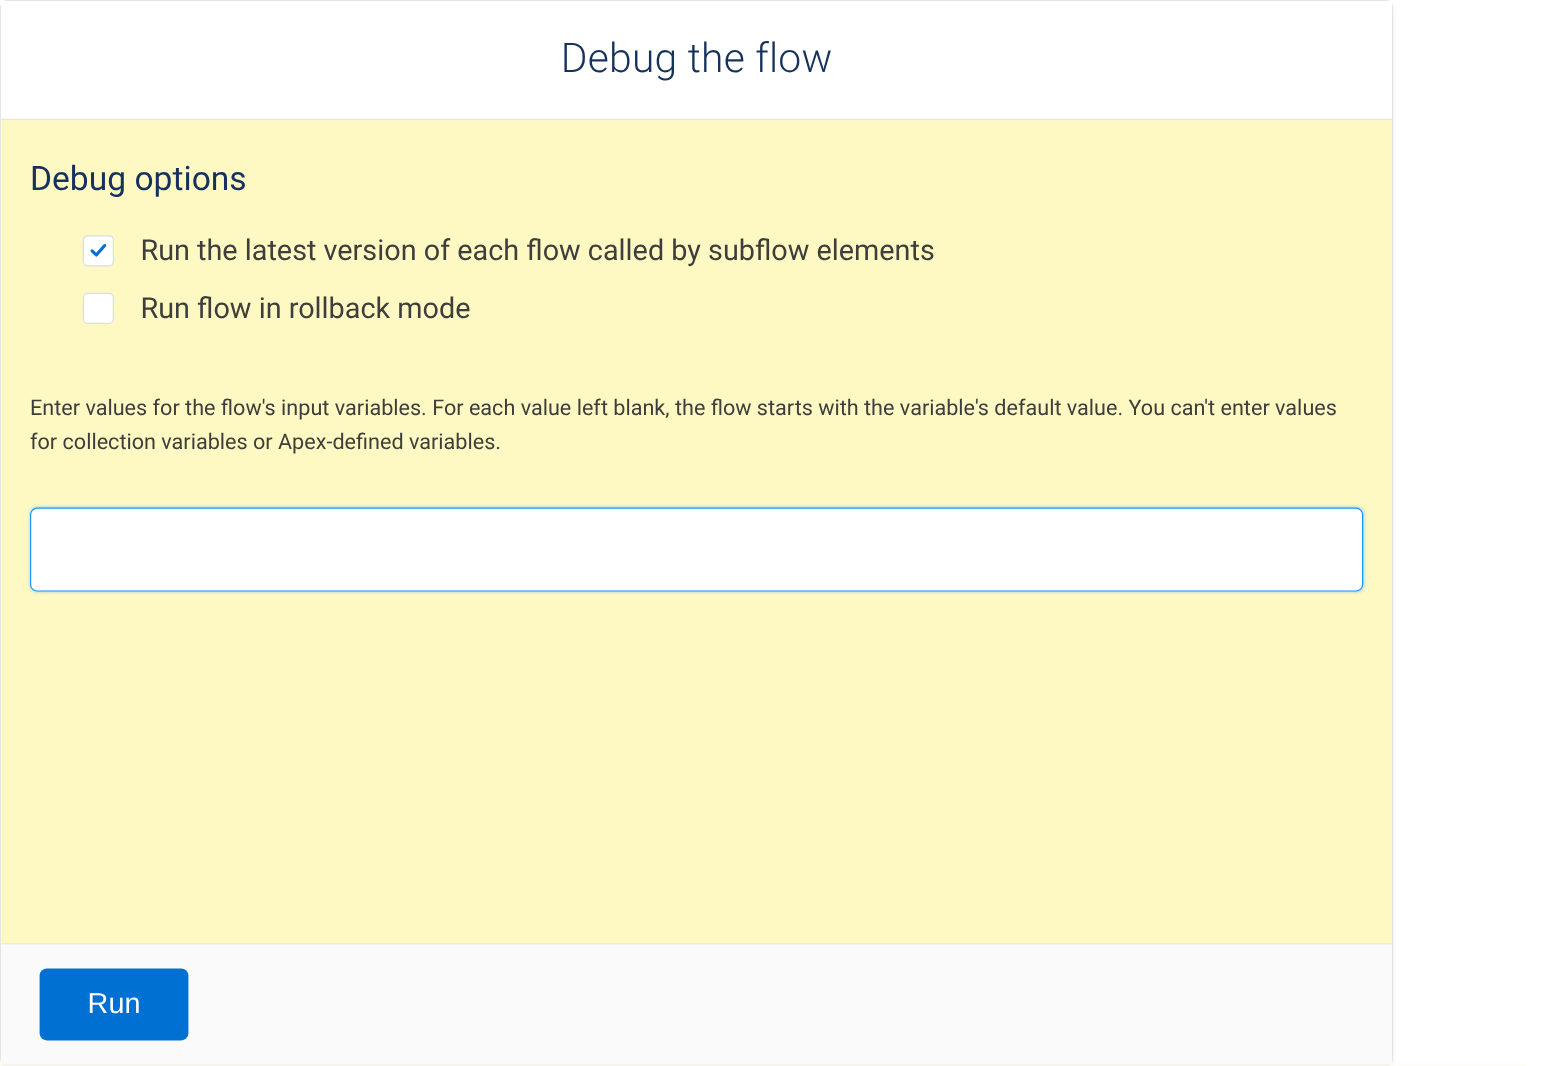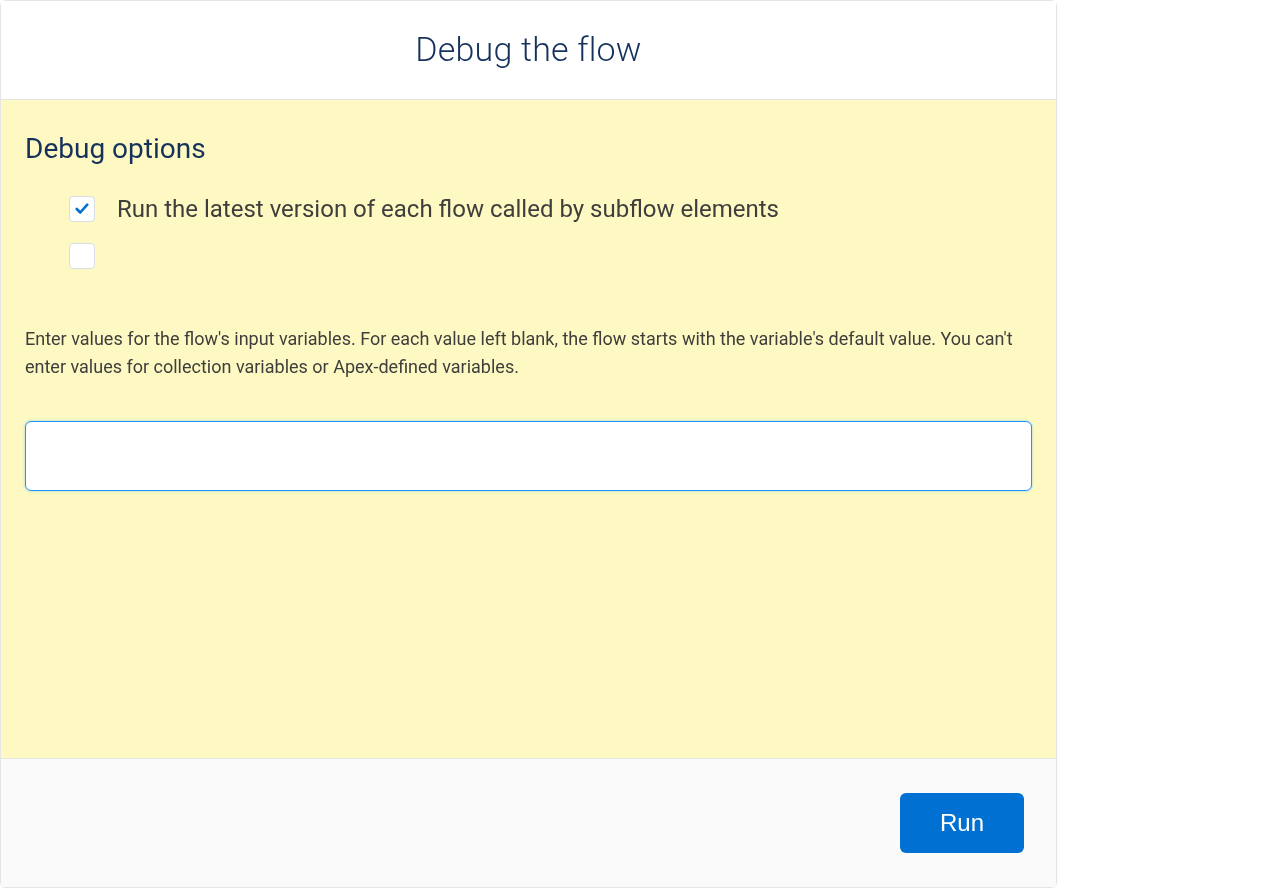"Debug the flow" .modal { width: 1057px -> 1161px }
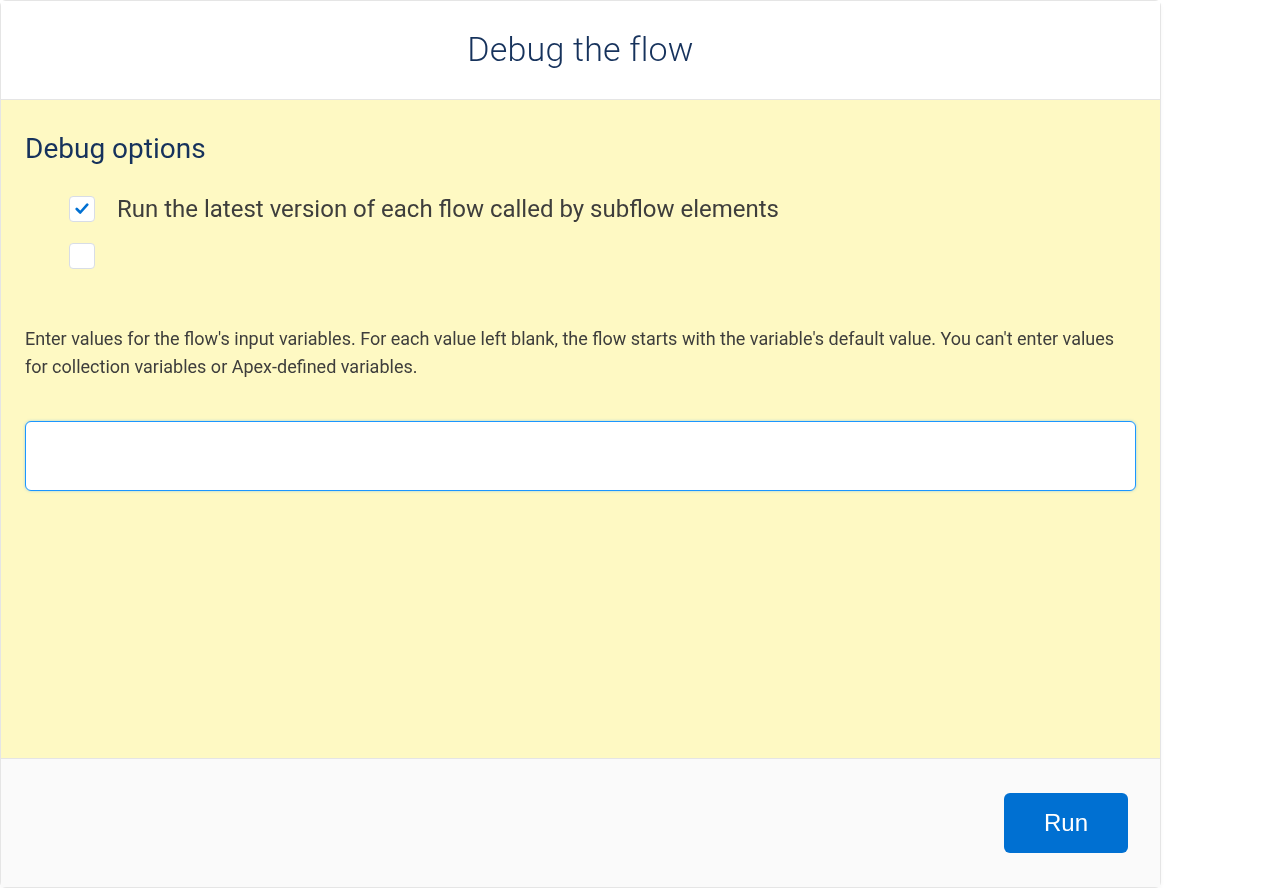"Run flow in rollback mode" span.option-label { html: none -> <span>Run flow in rollback mode</span> }
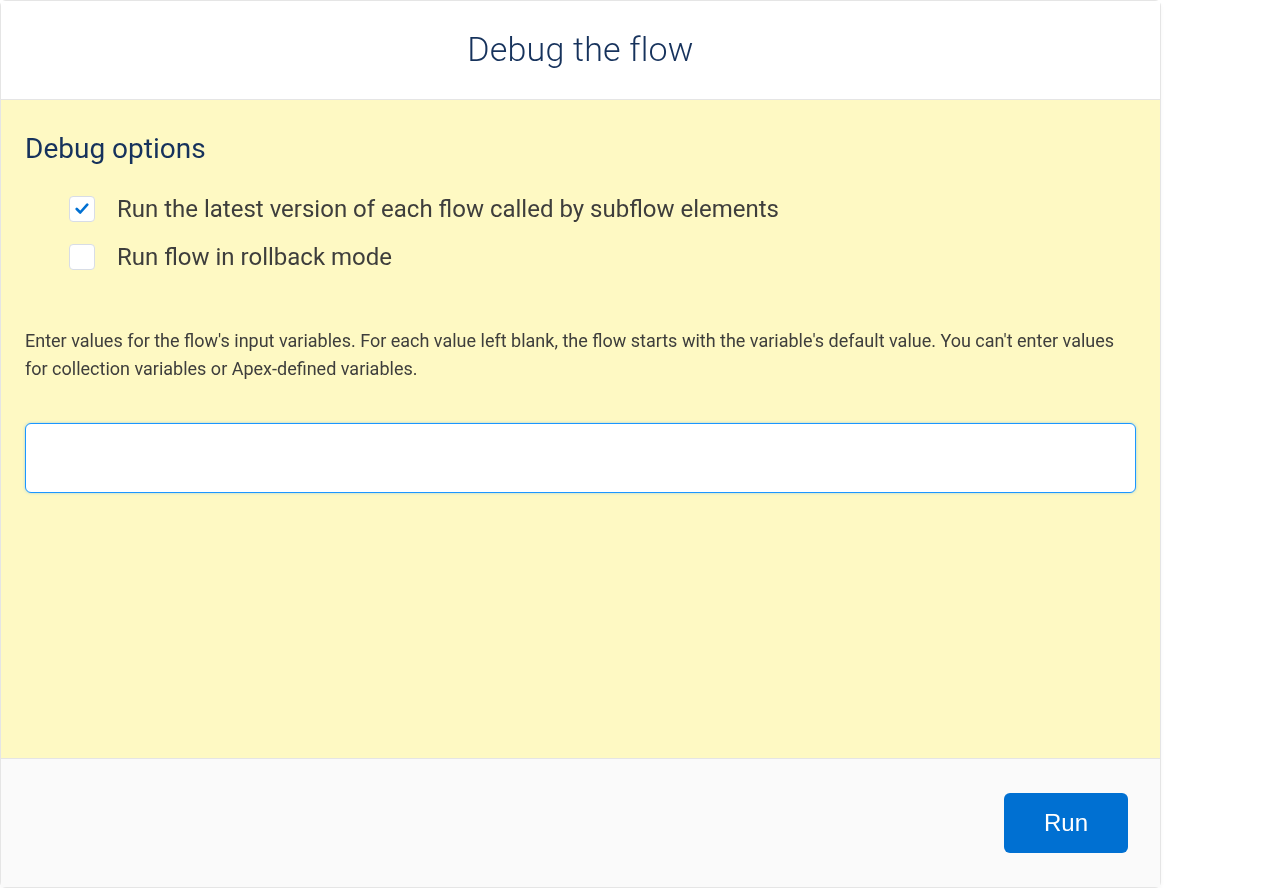"Run" .modal-footer { justify-content: flex-end -> none; padding: 34px 32px -> 20px 32px }
